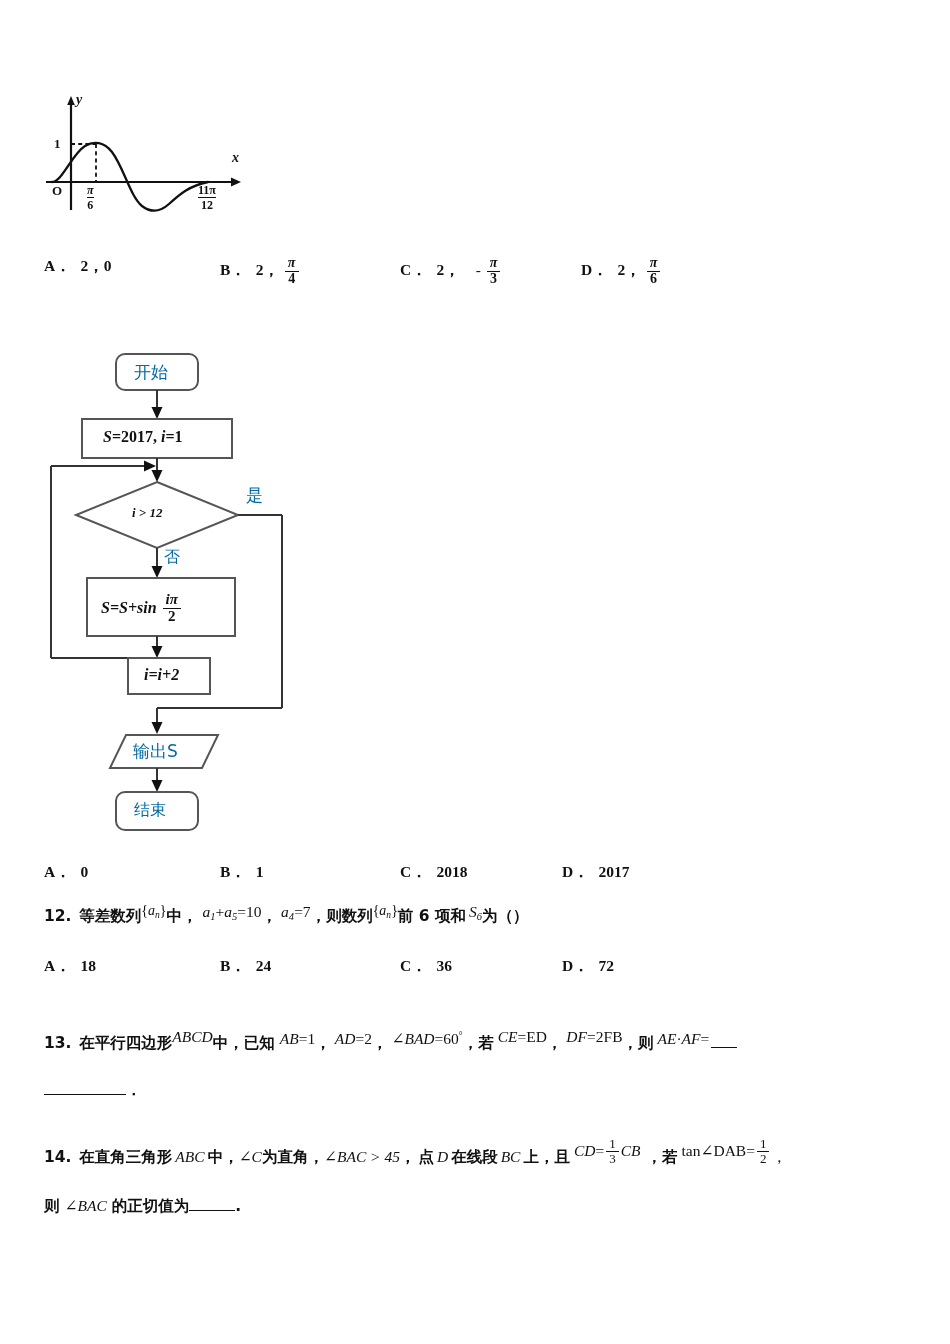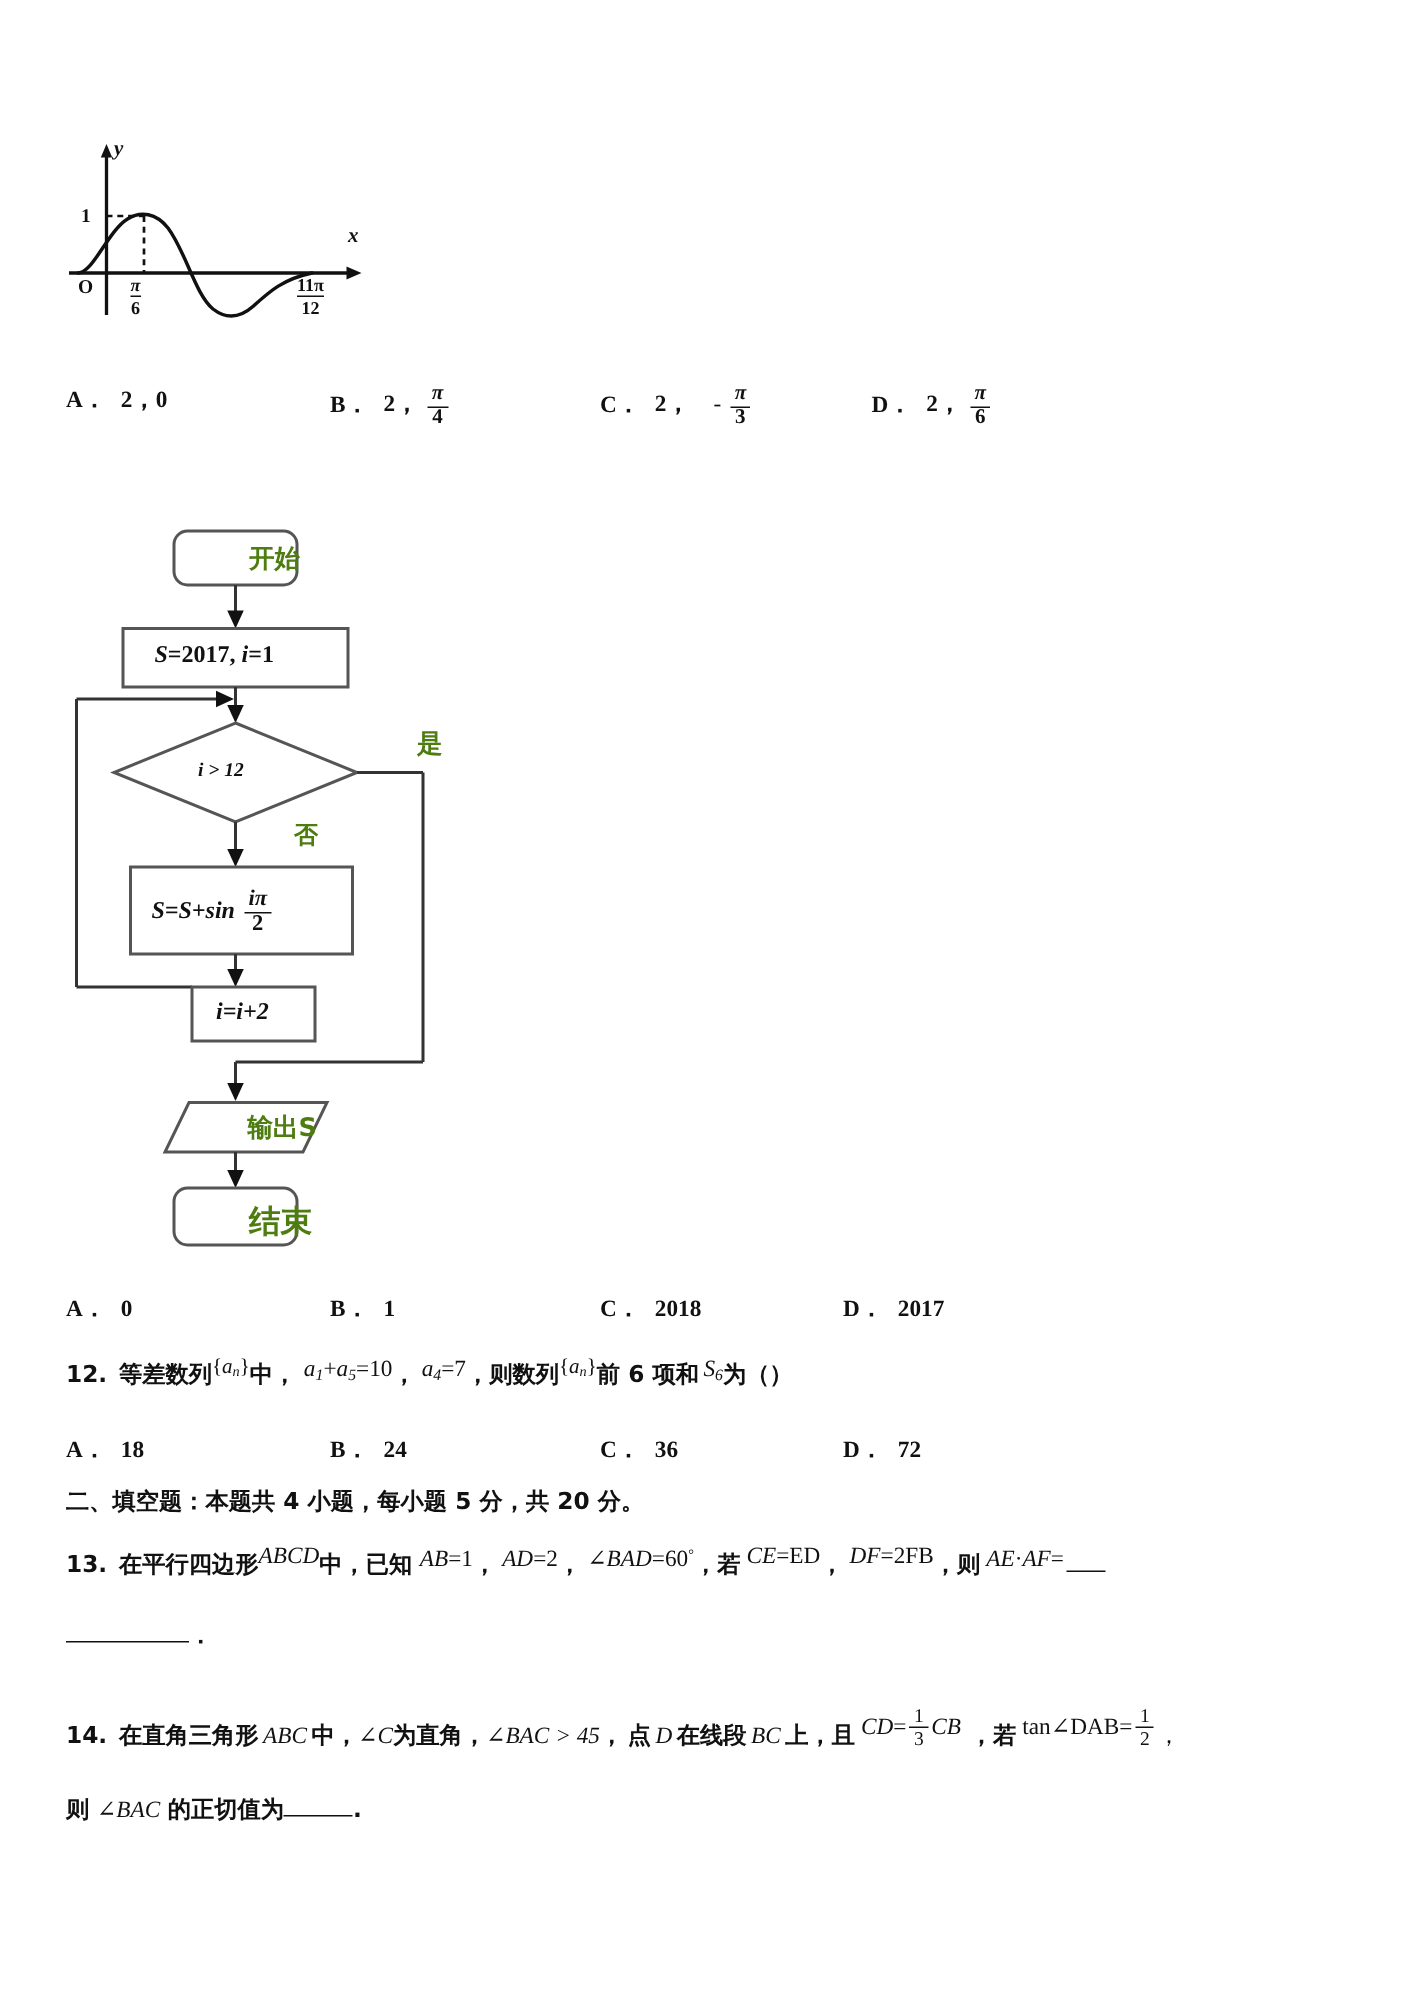"开始" .fc-label { color: #4d7c0f -> #0369a1; font-weight: bold -> normal; margin-left: 32px -> none }
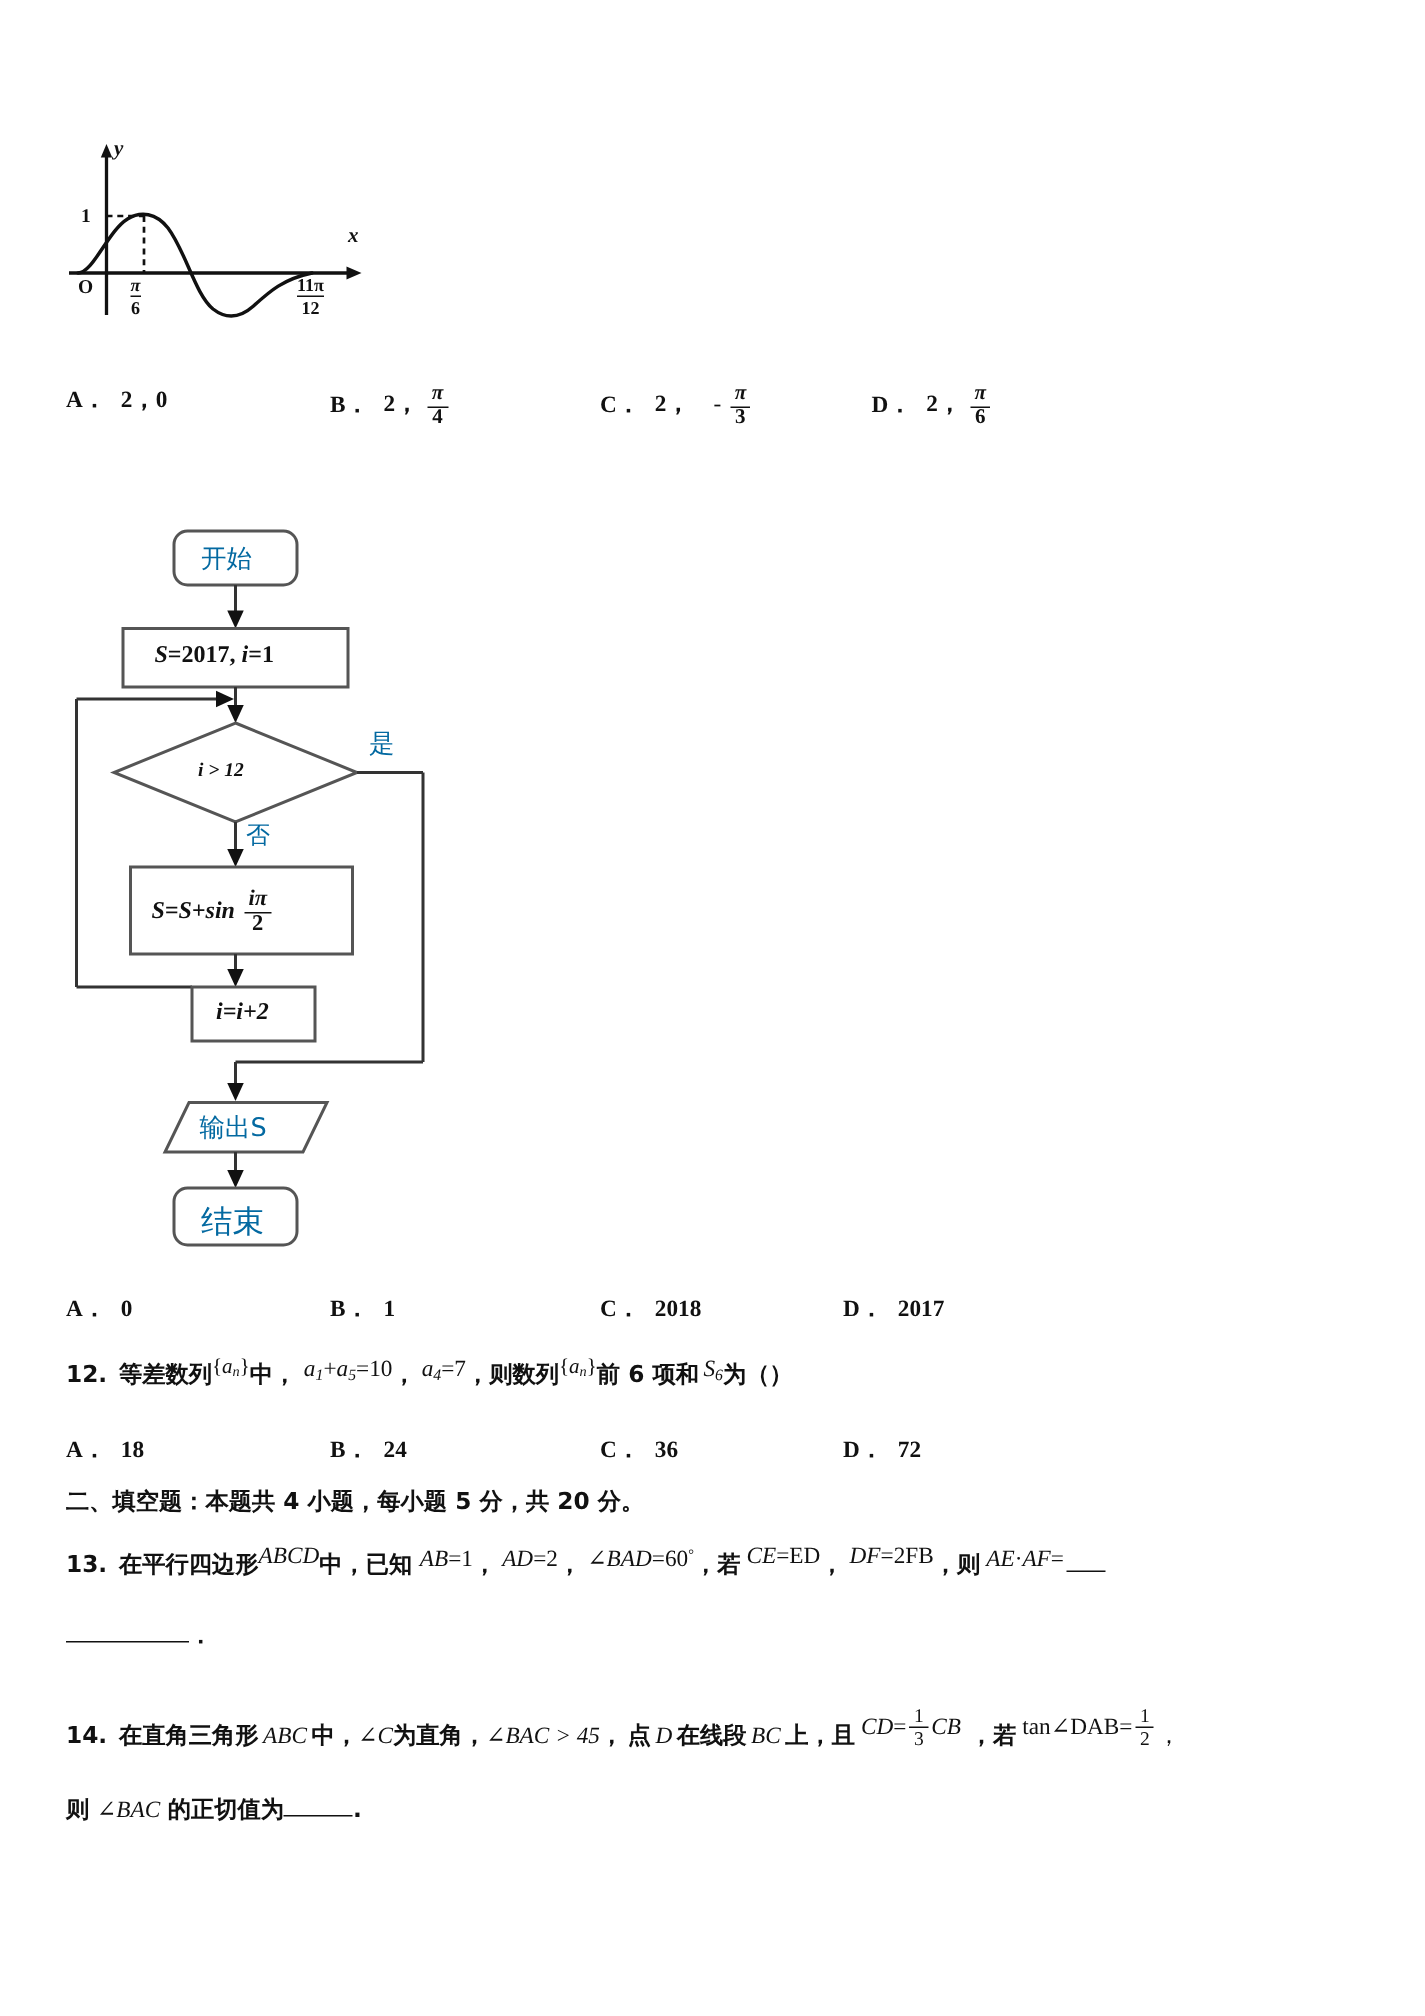"结束" div.fc-label { font-size: 21px -> 16px }
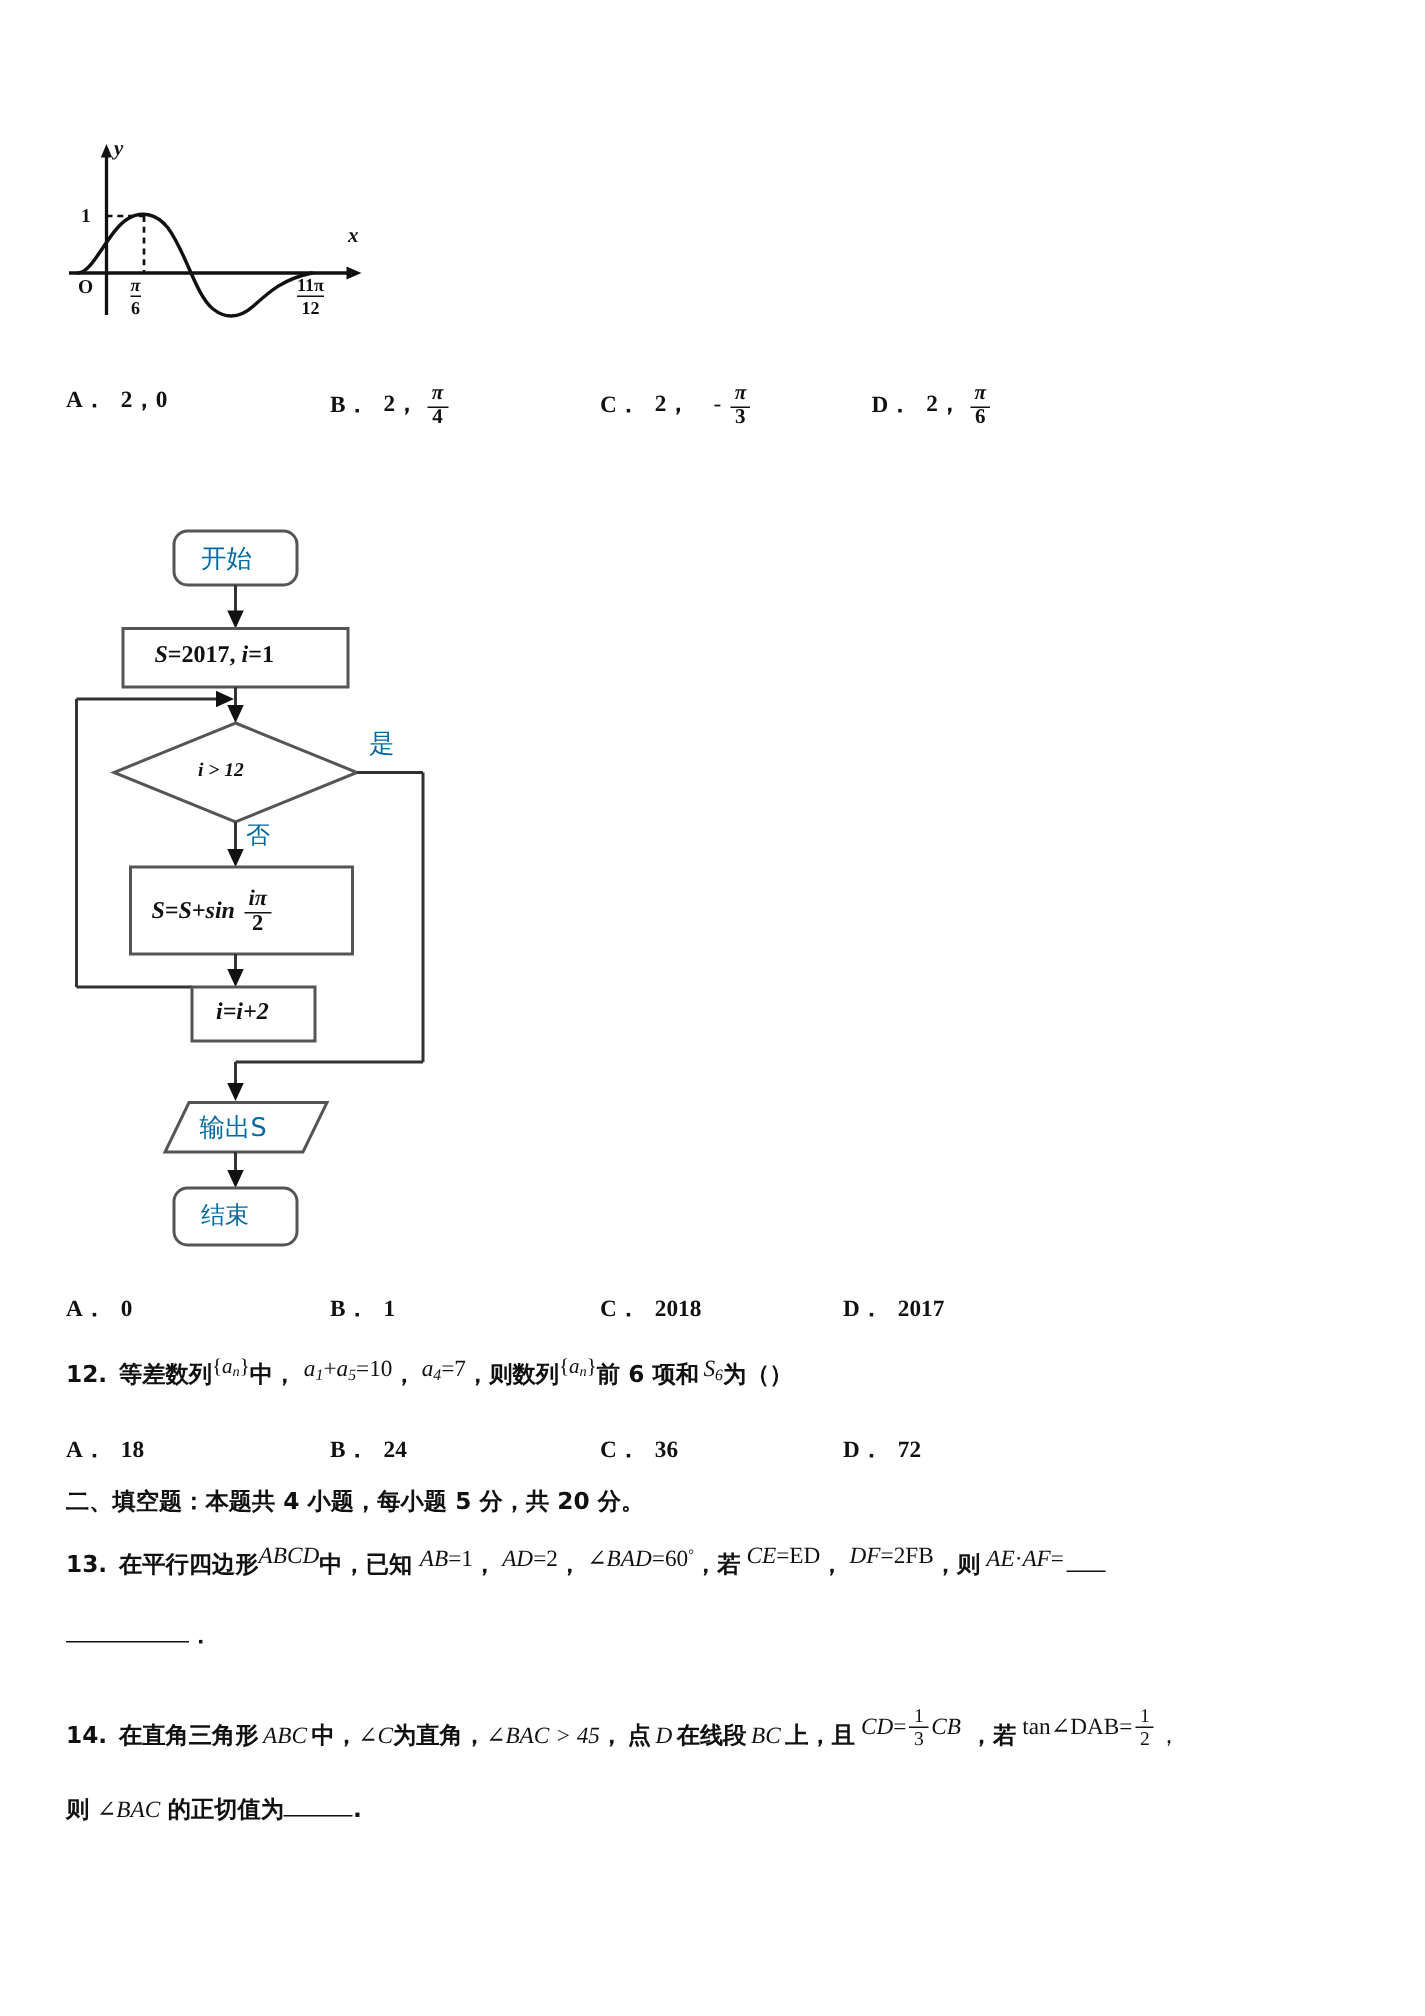"二、填空题：本题共 4 小题，每小题 5 分，共" div.qline { html: <div>二、填空题：本题共 4 小题，每小题 5 分，共 20 分。</div> -> none }
